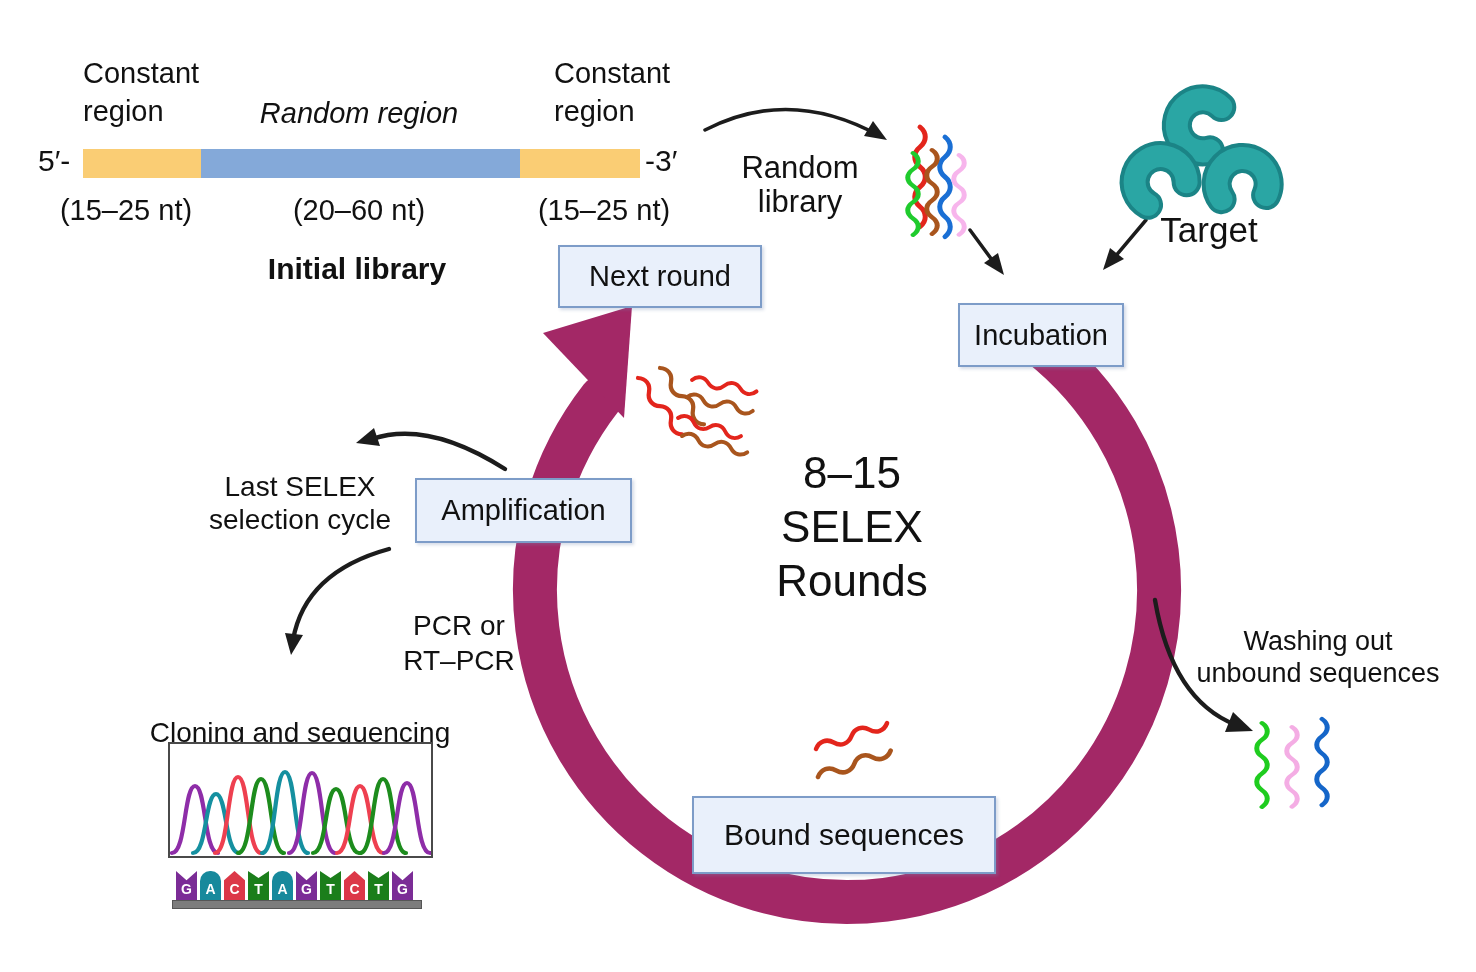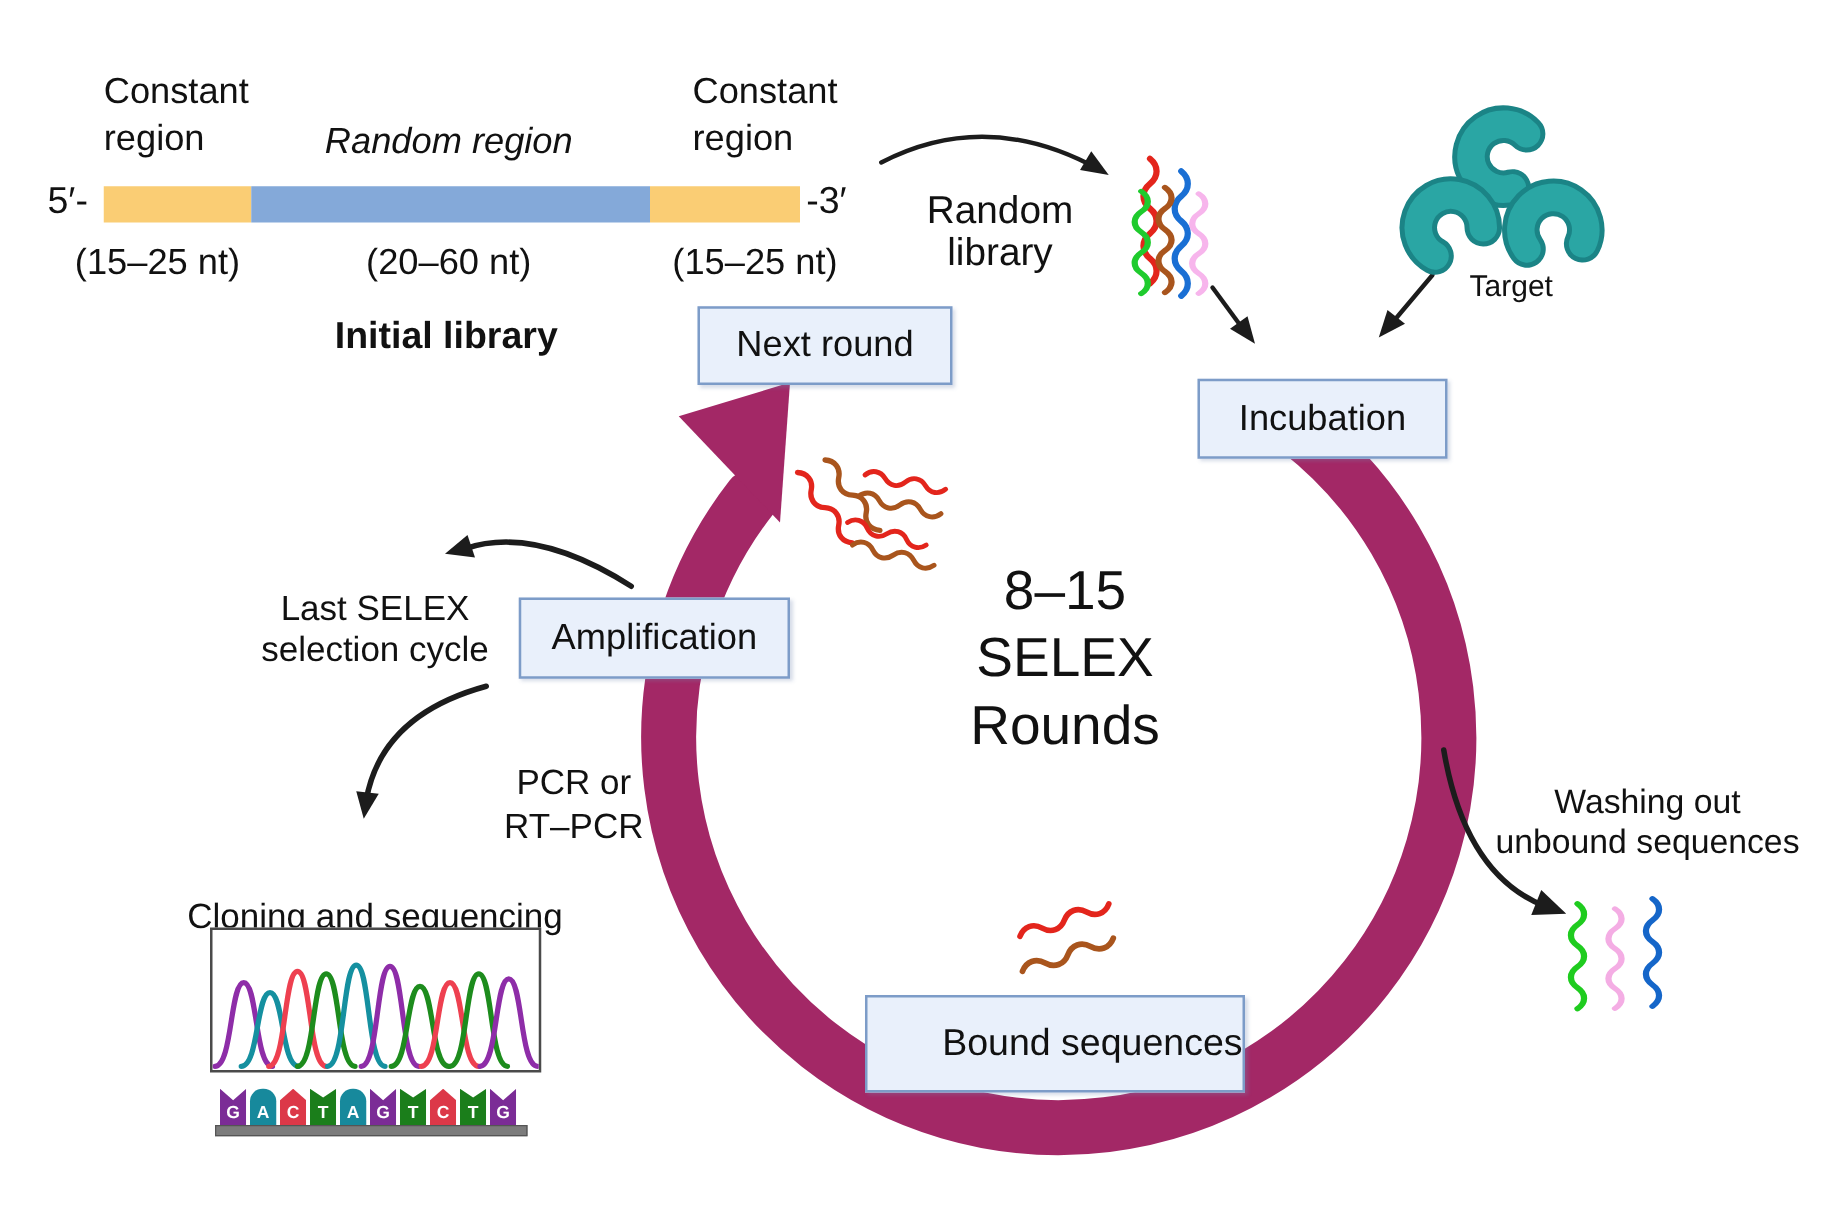"Target" div.lbl { font-size: 24px -> 35px }
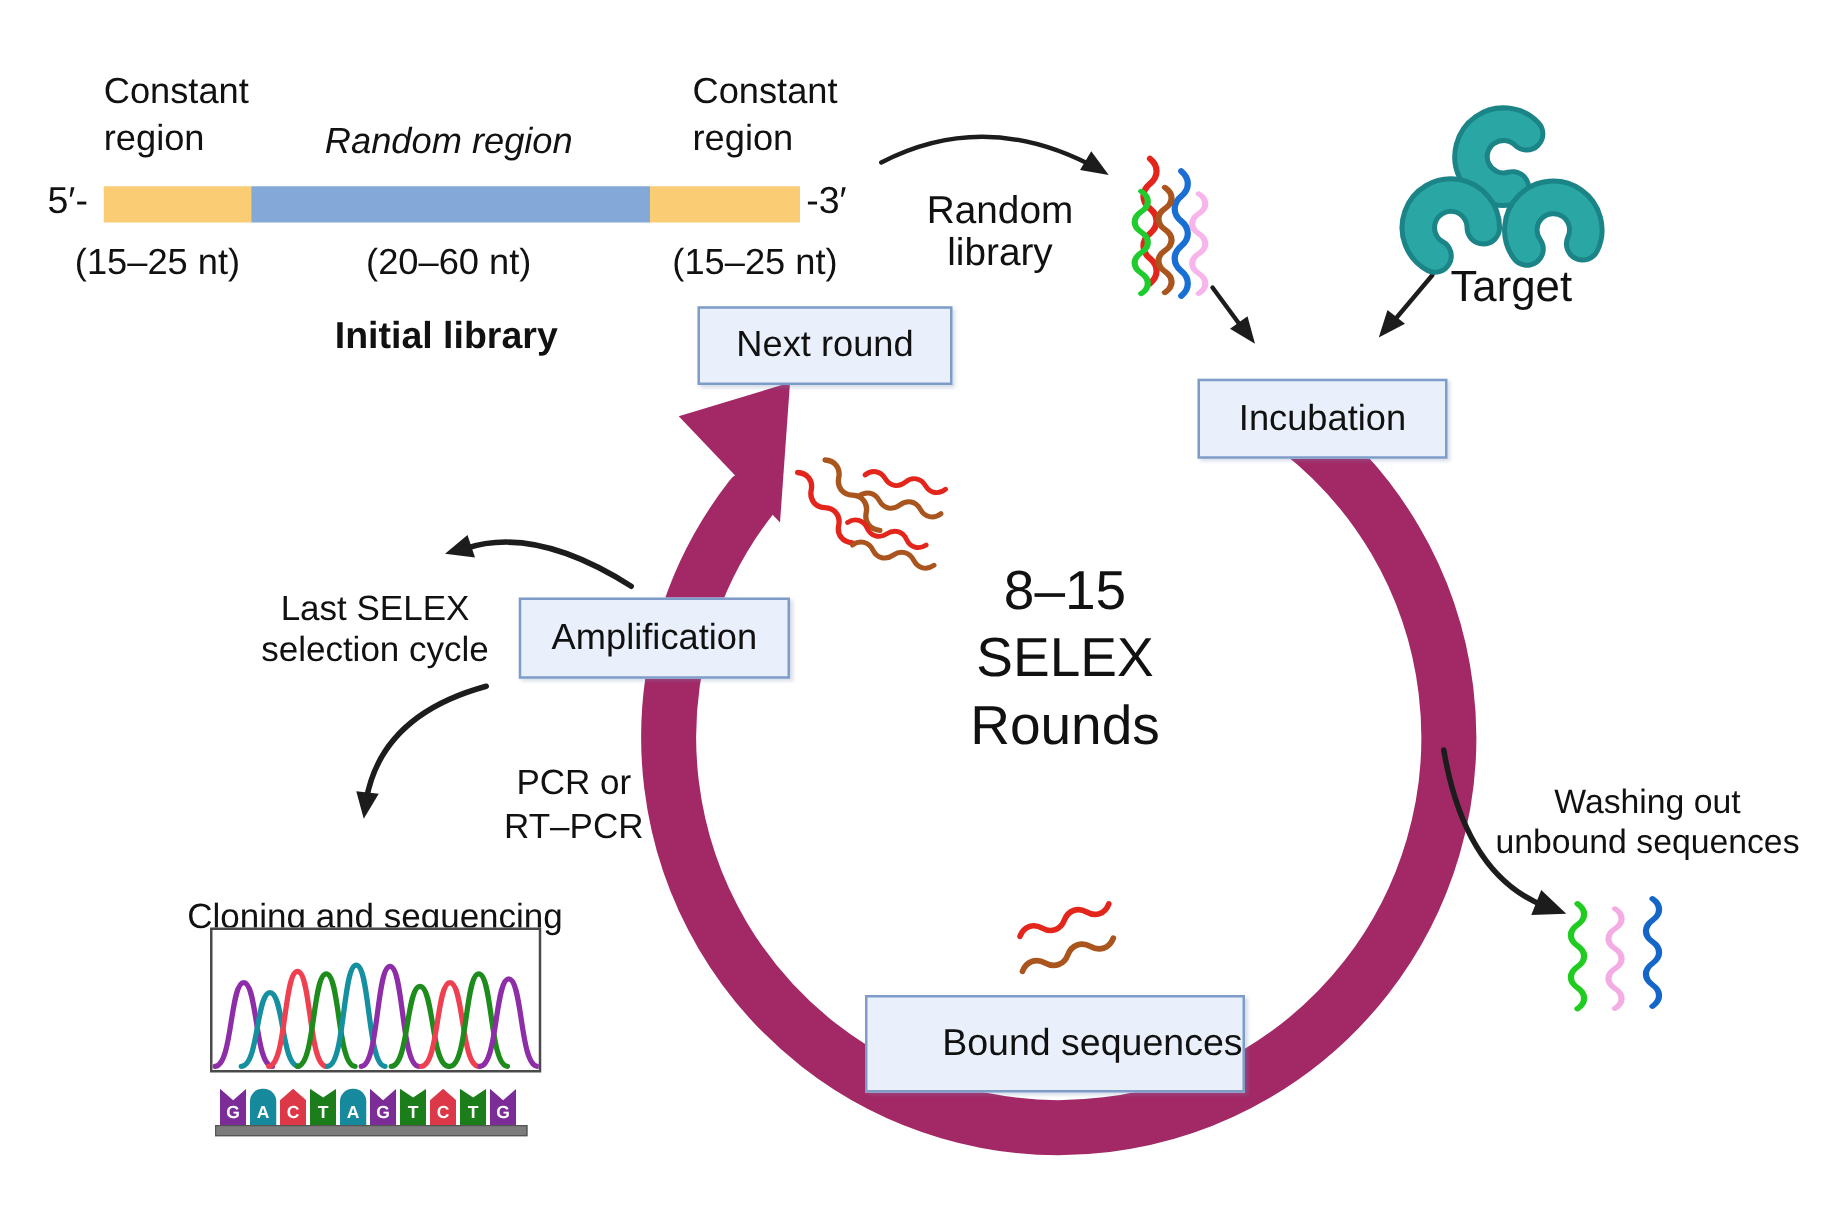"Incubation" div.node { width: 200px -> 166px }
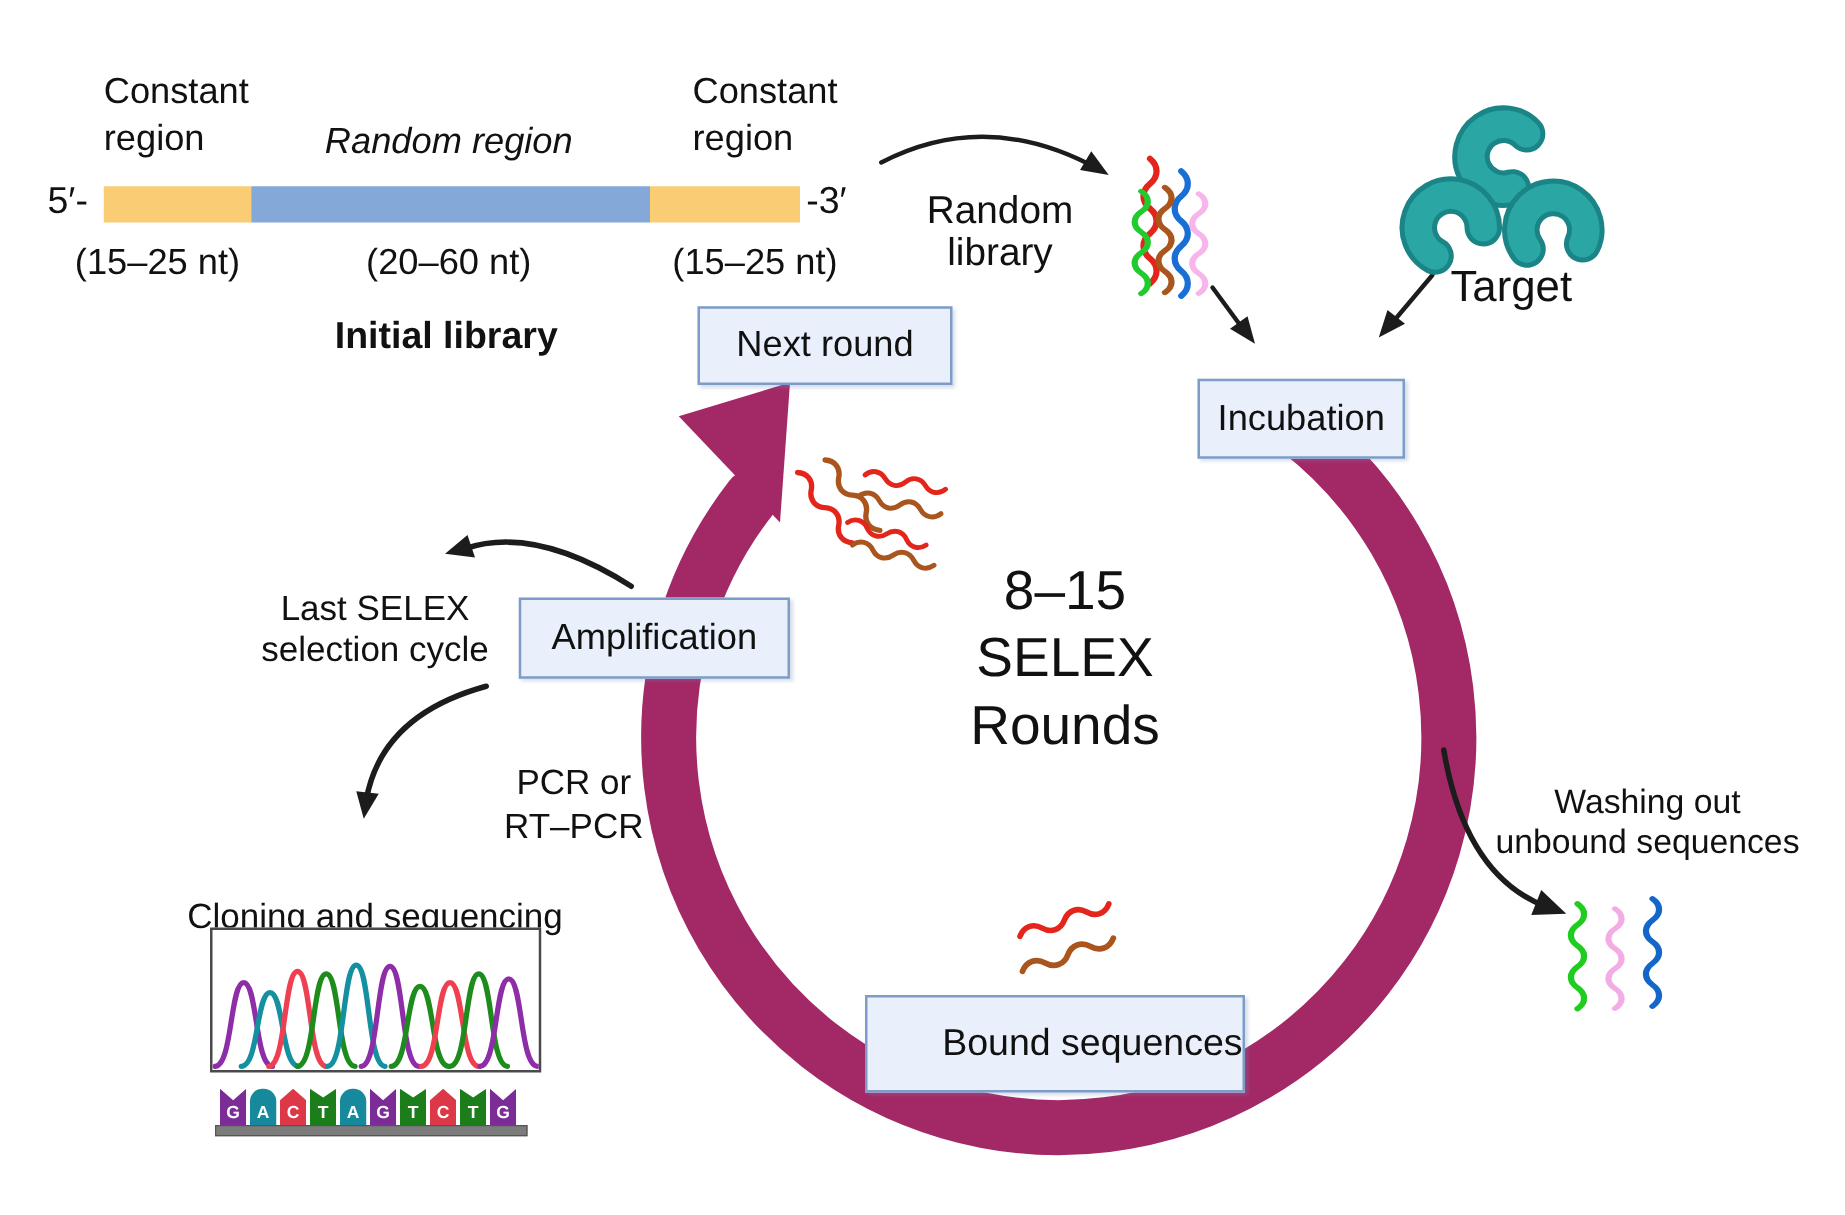"Bound sequences" div.node { justify-content: flex-end -> none }
